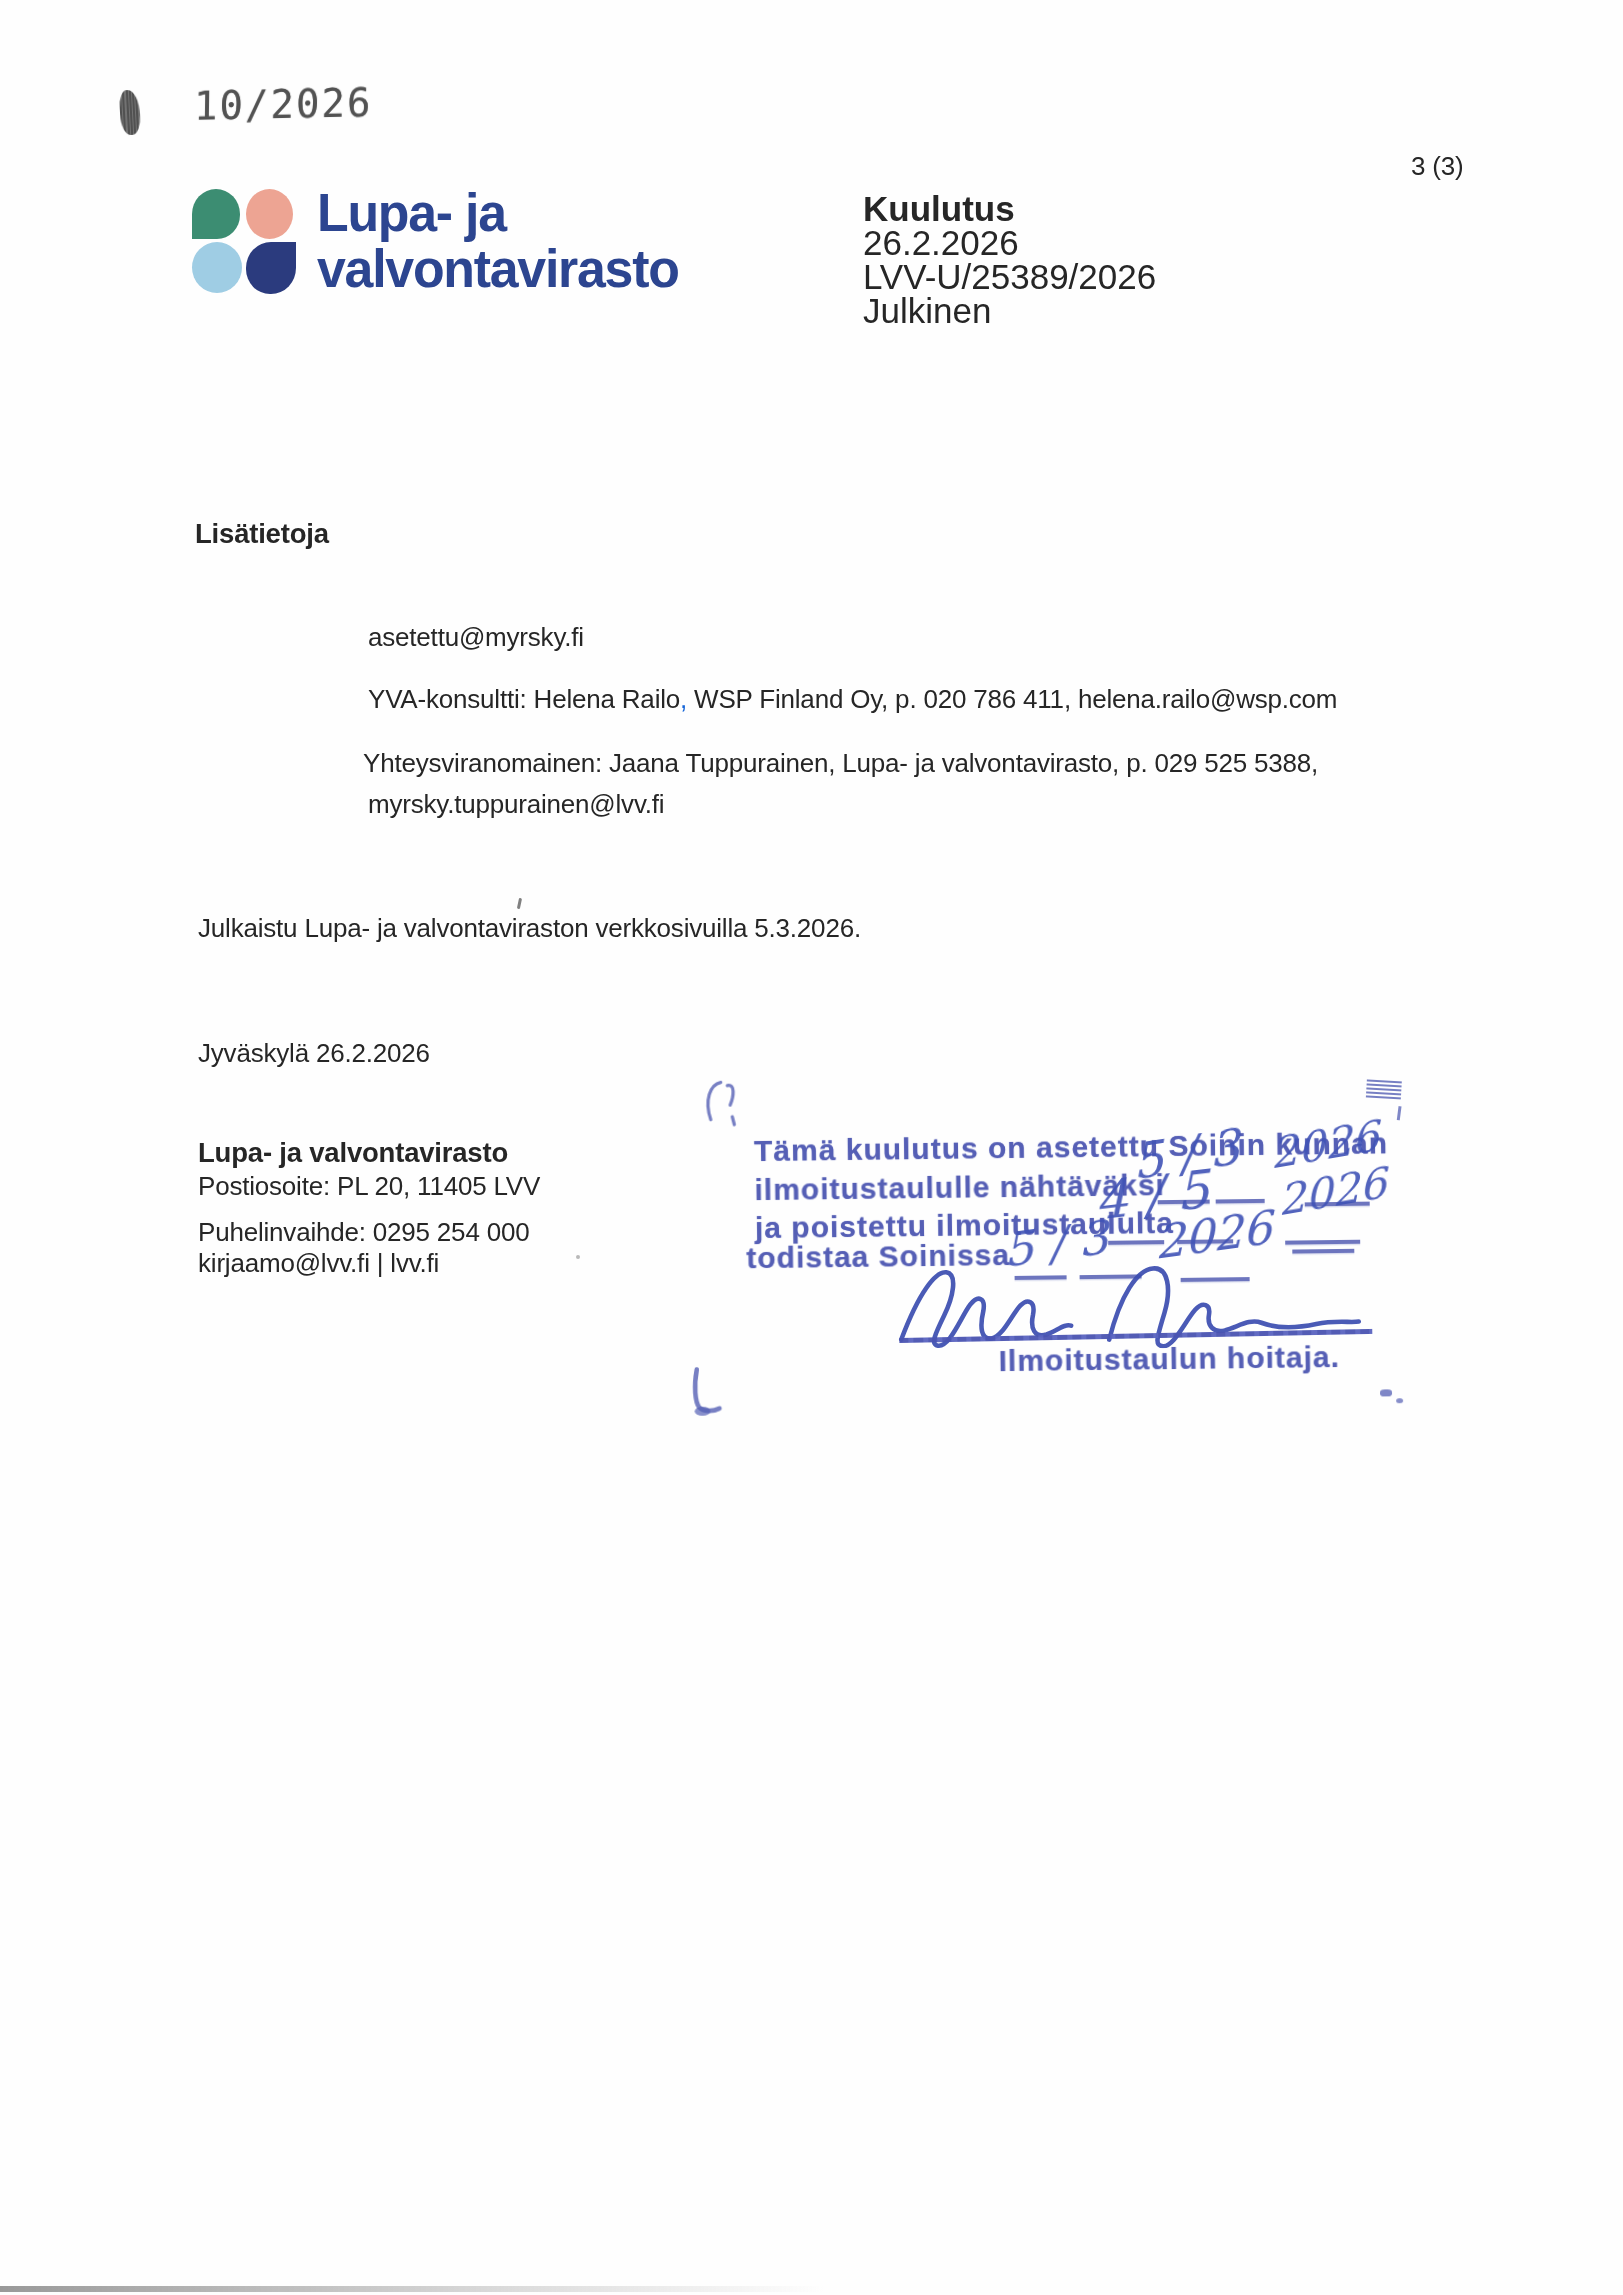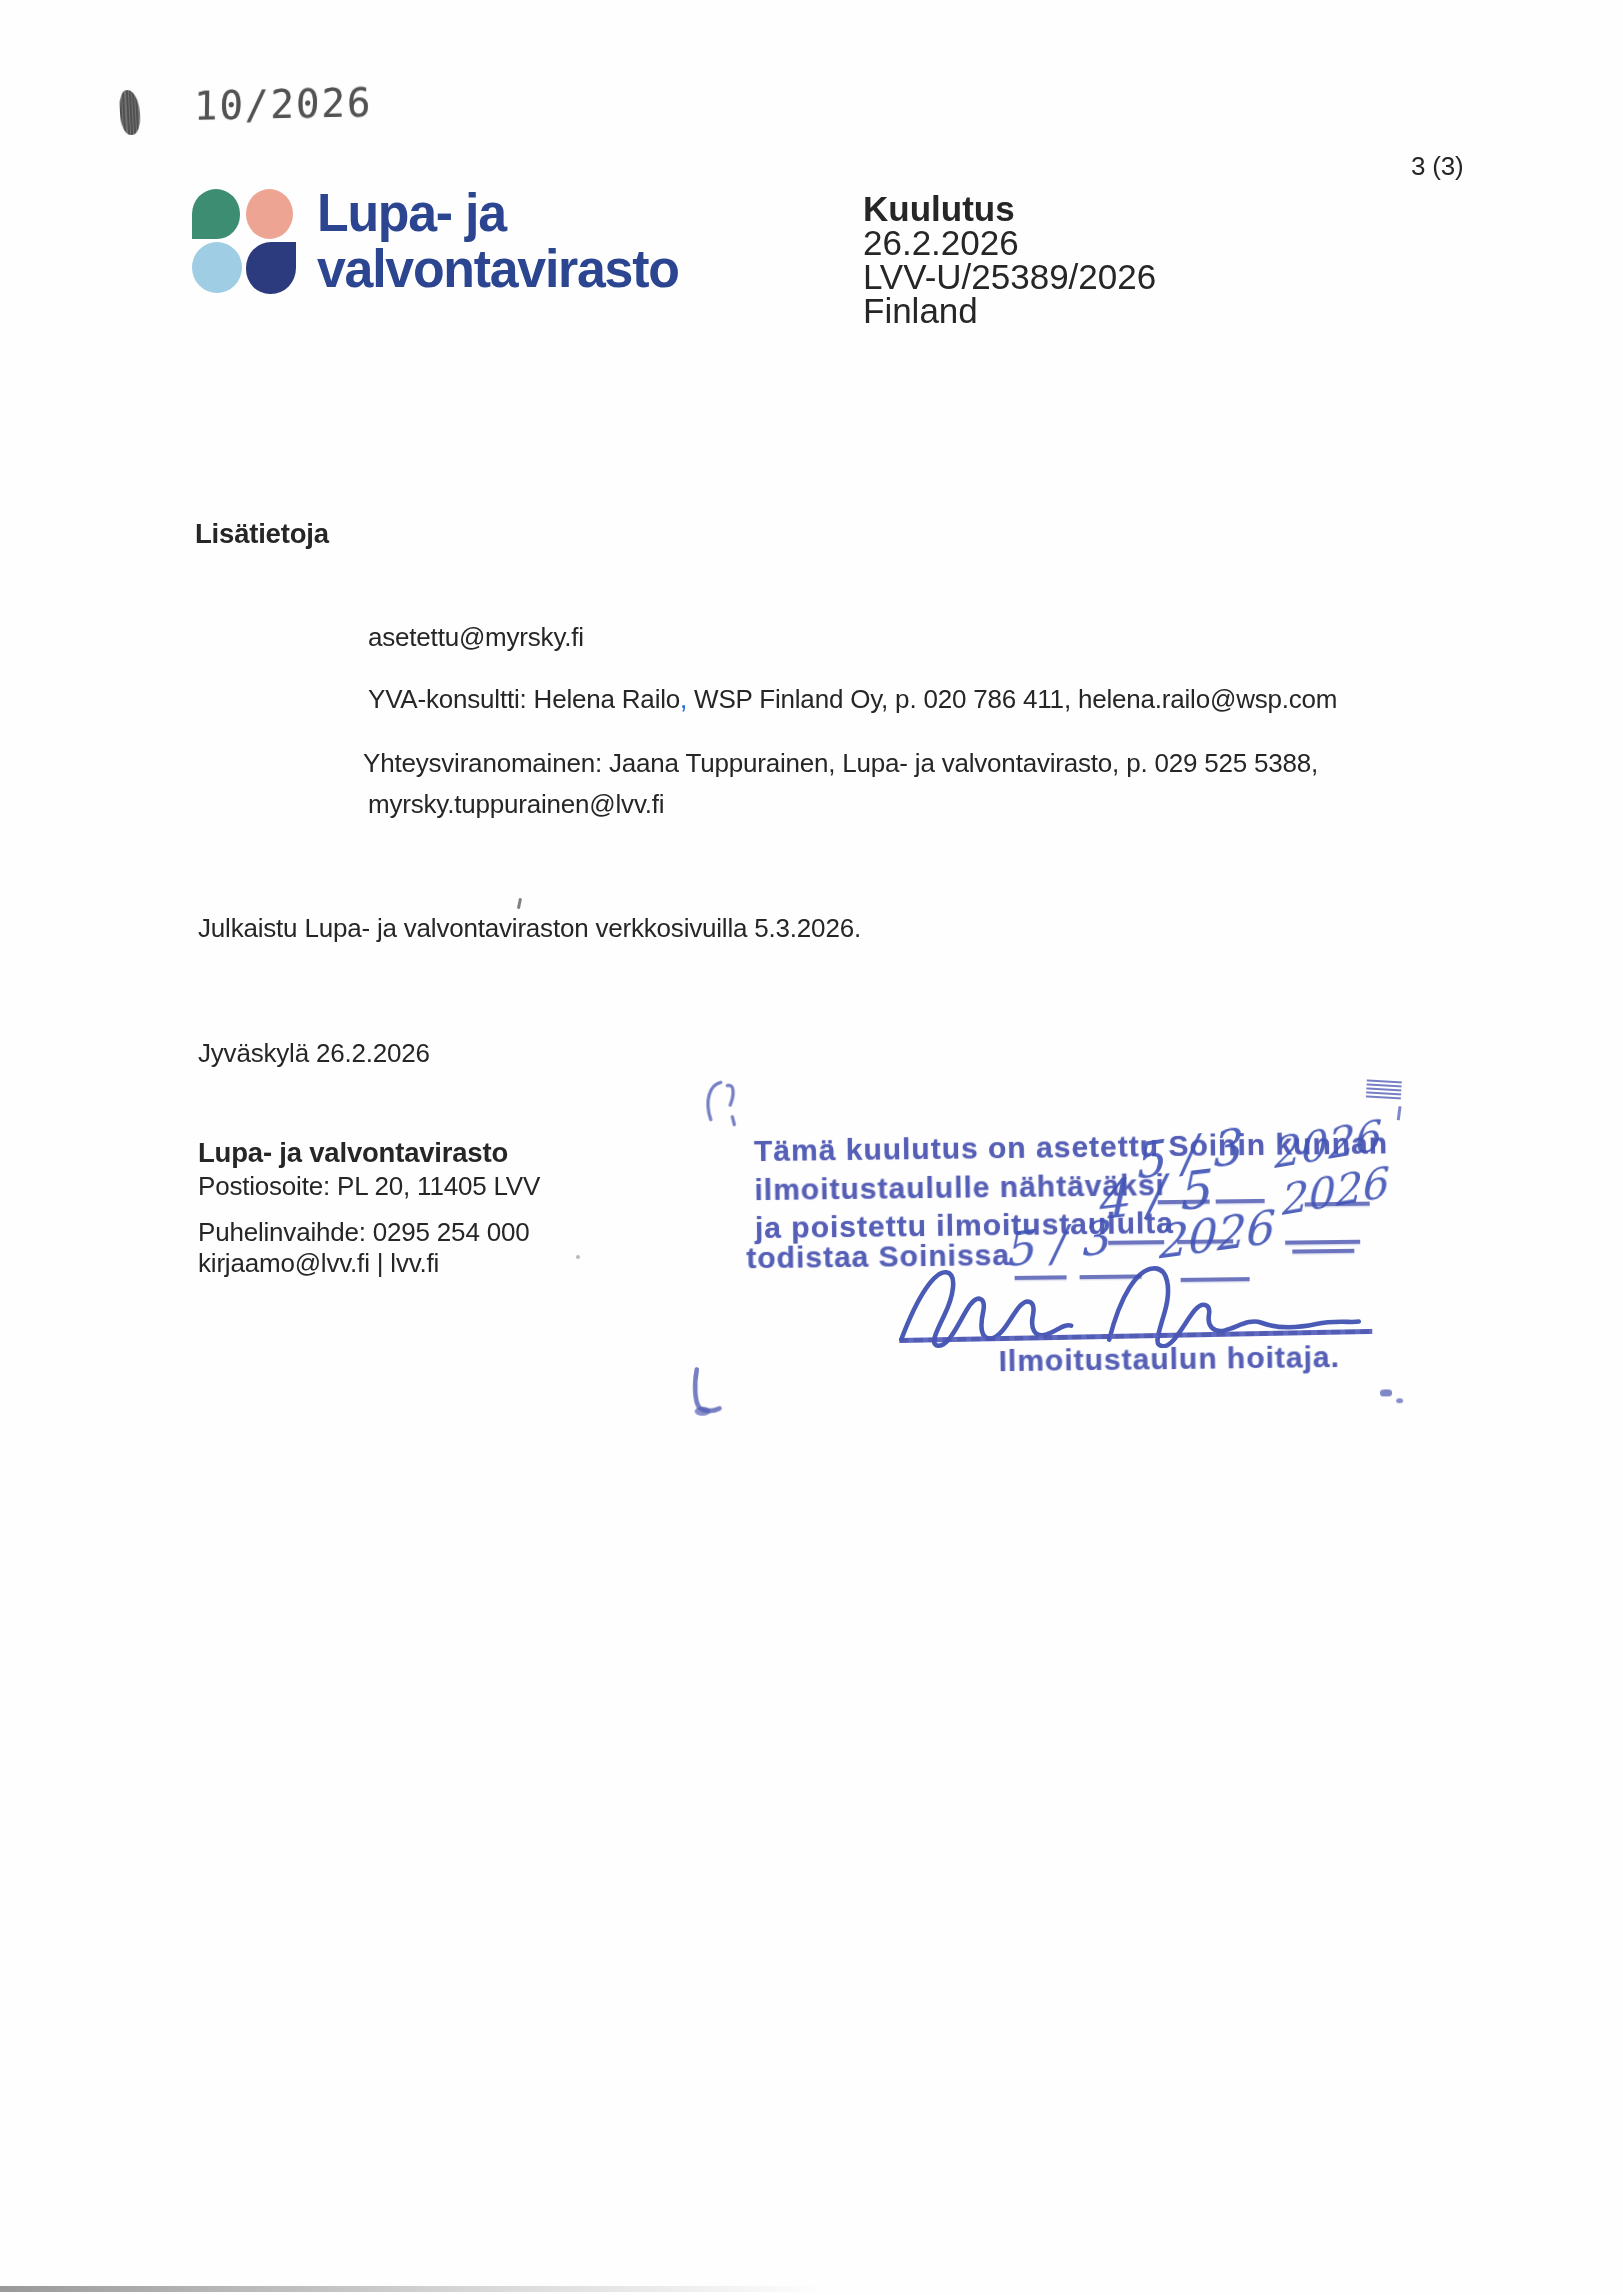"Finland" div { text: Finland -> Julkinen }
